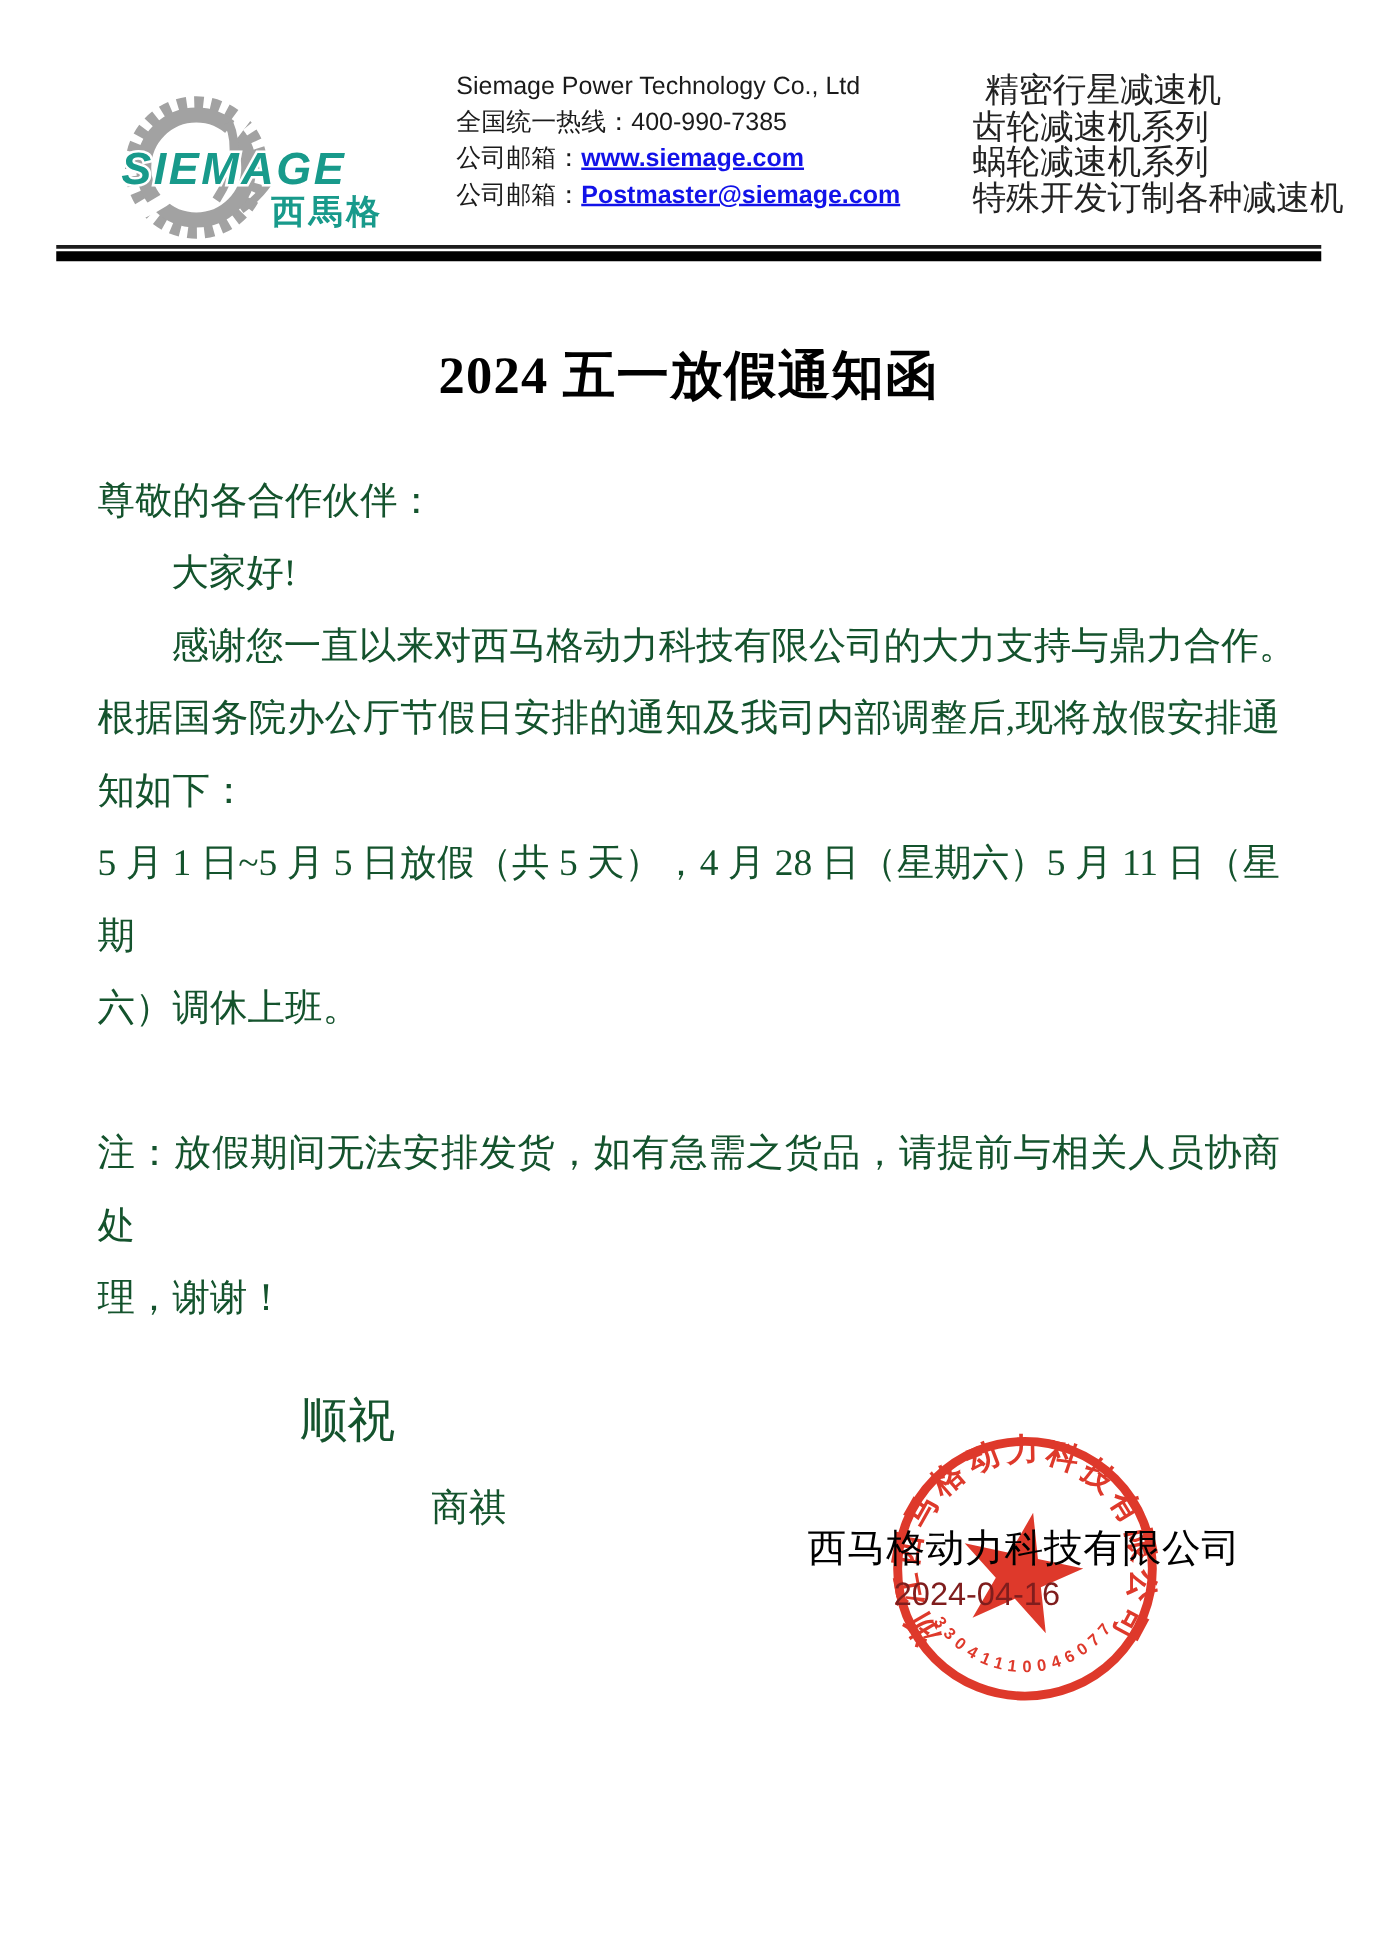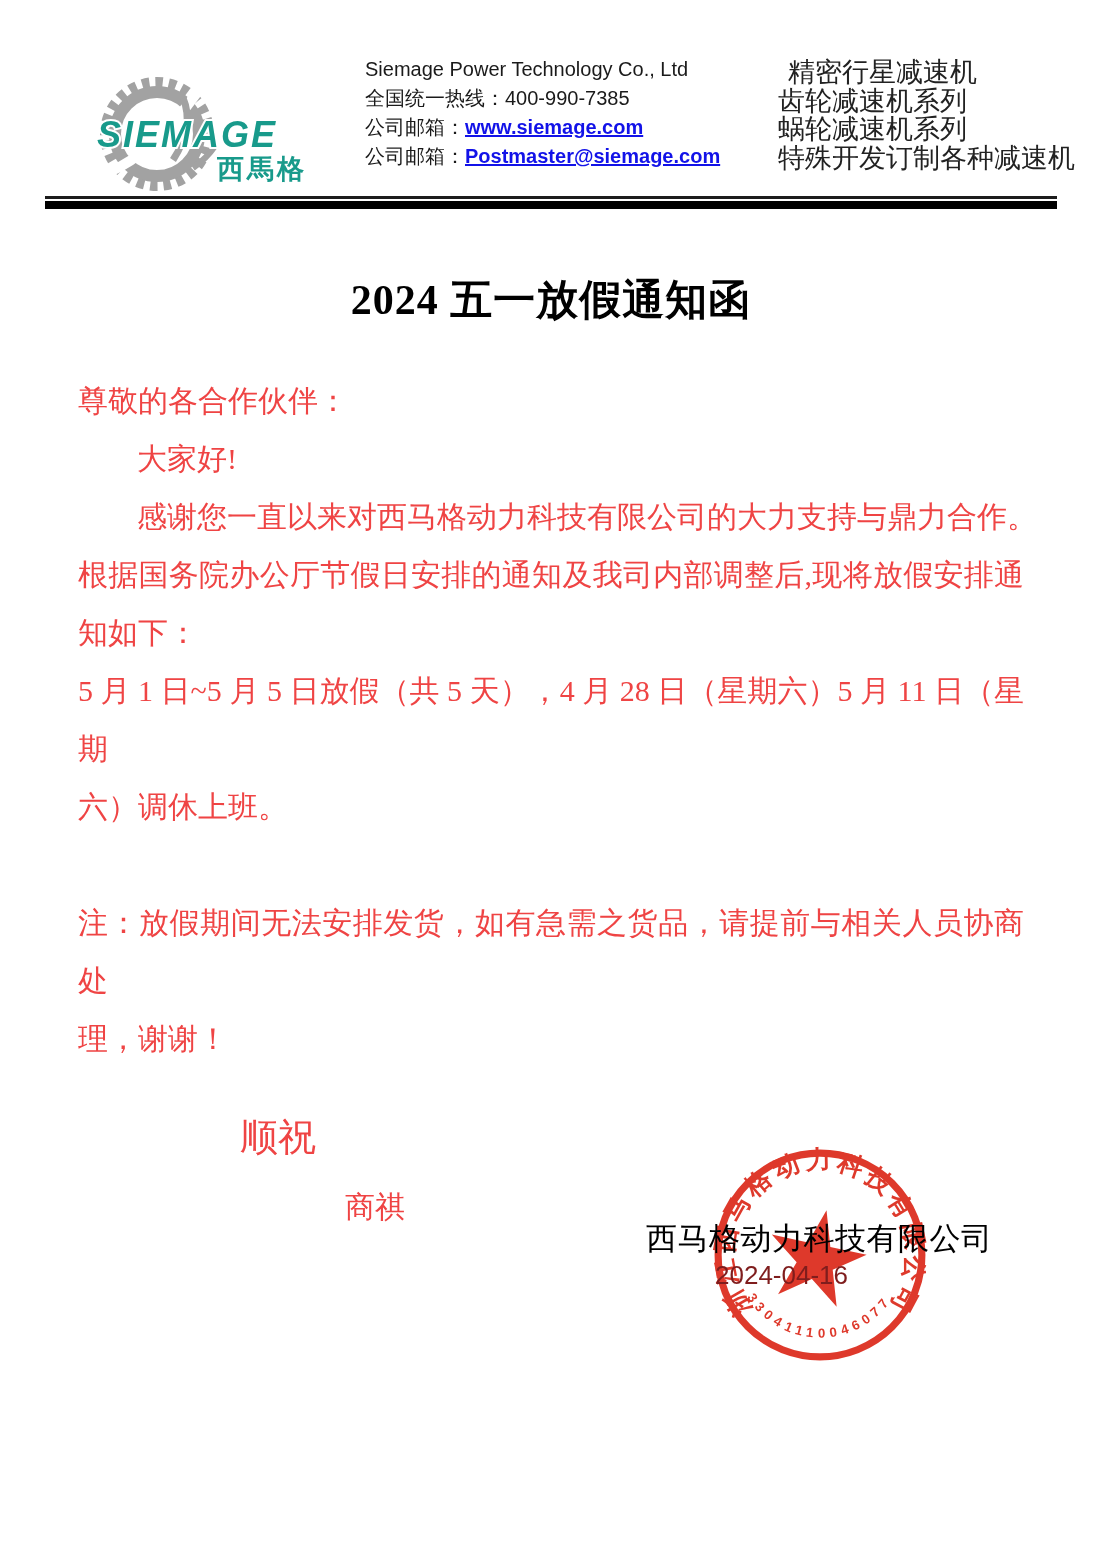"尊敬的各合作伙伴：" .letter { color: #ef4444 -> #14532d }
